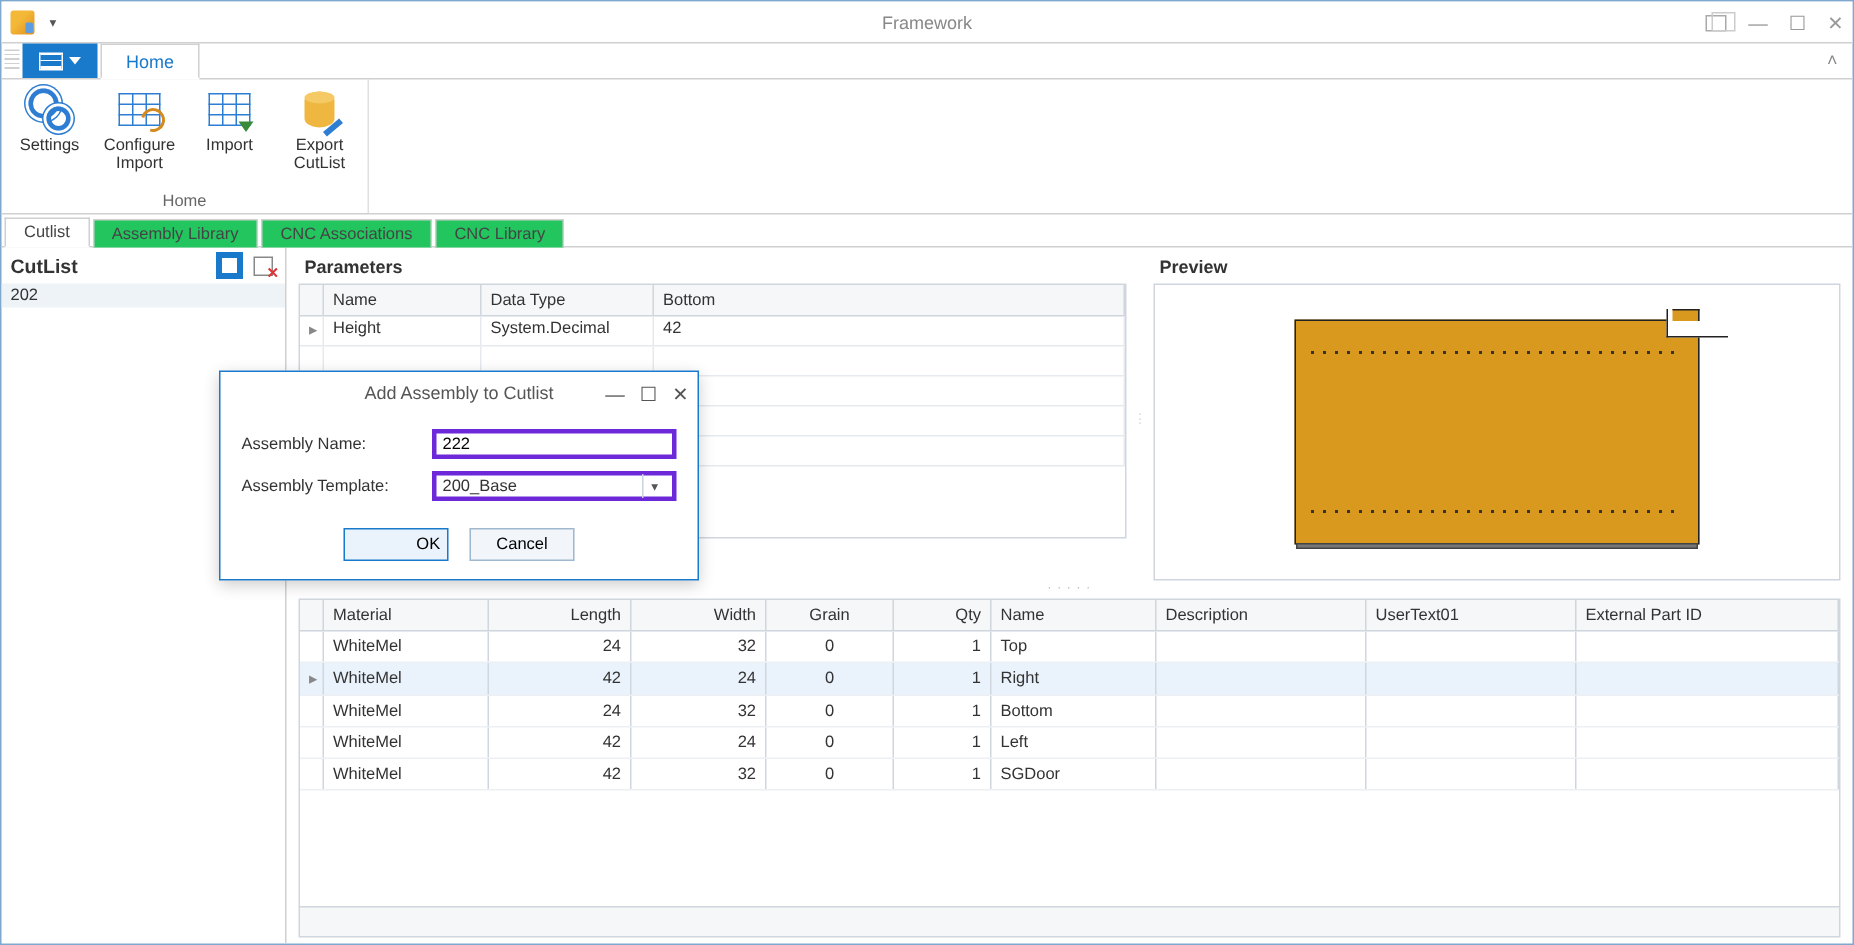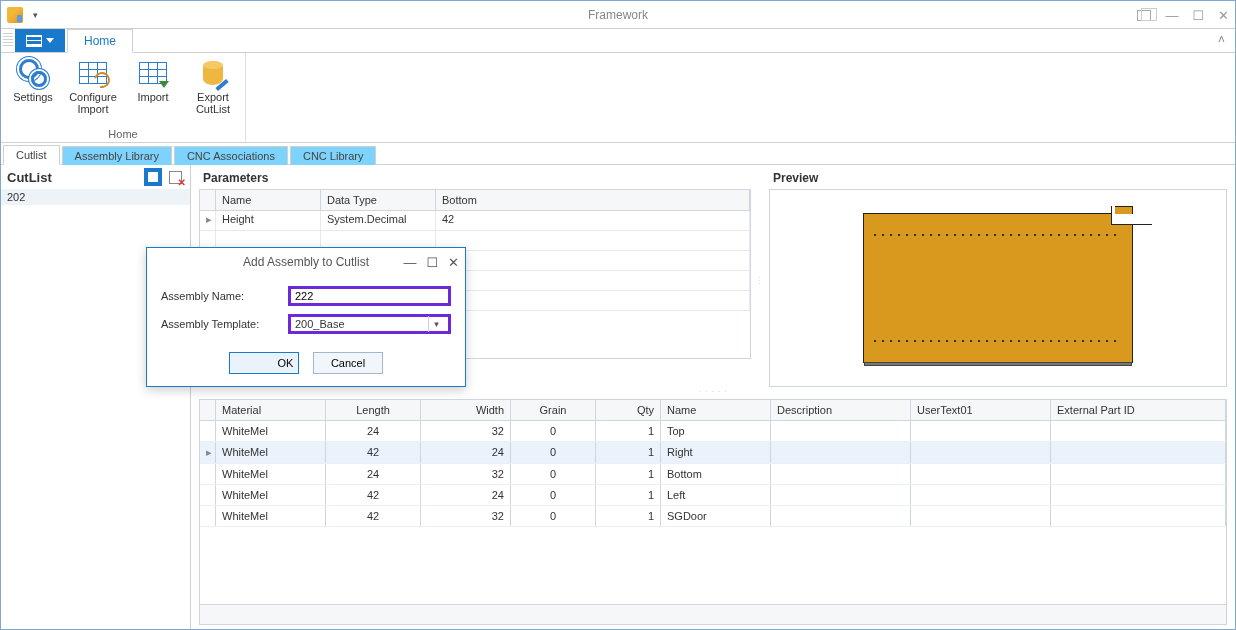"Assembly Library" .tab2 { background: #7dd3fc -> #22c55e }
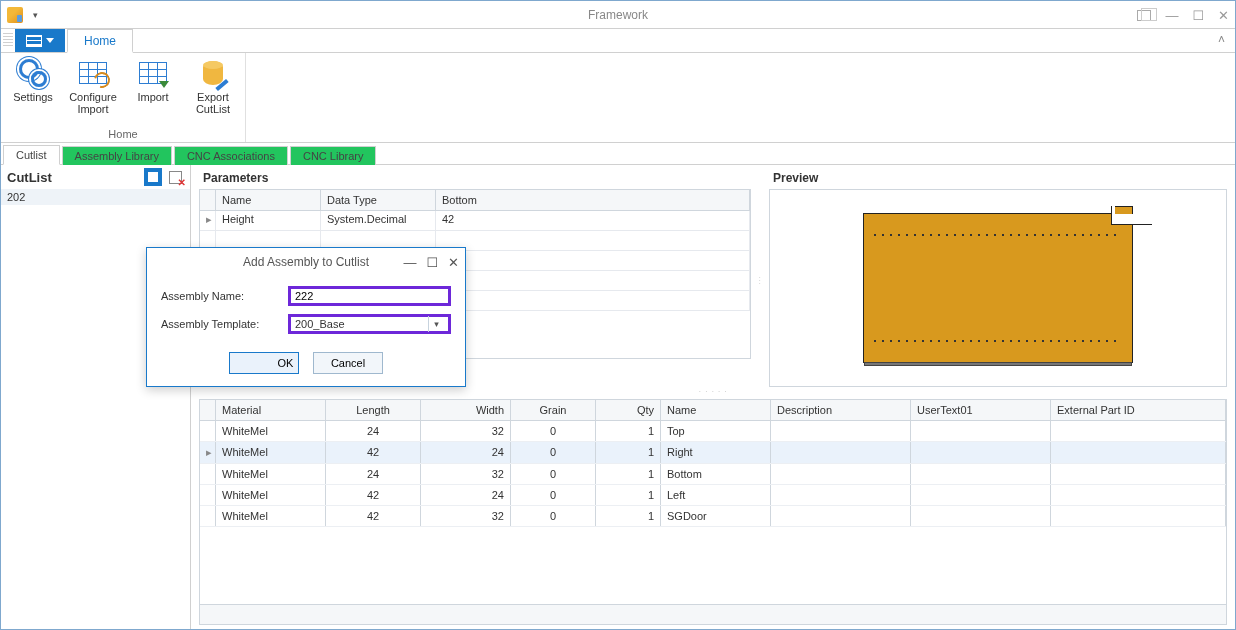"Length" .cl { text-align: center -> right }
